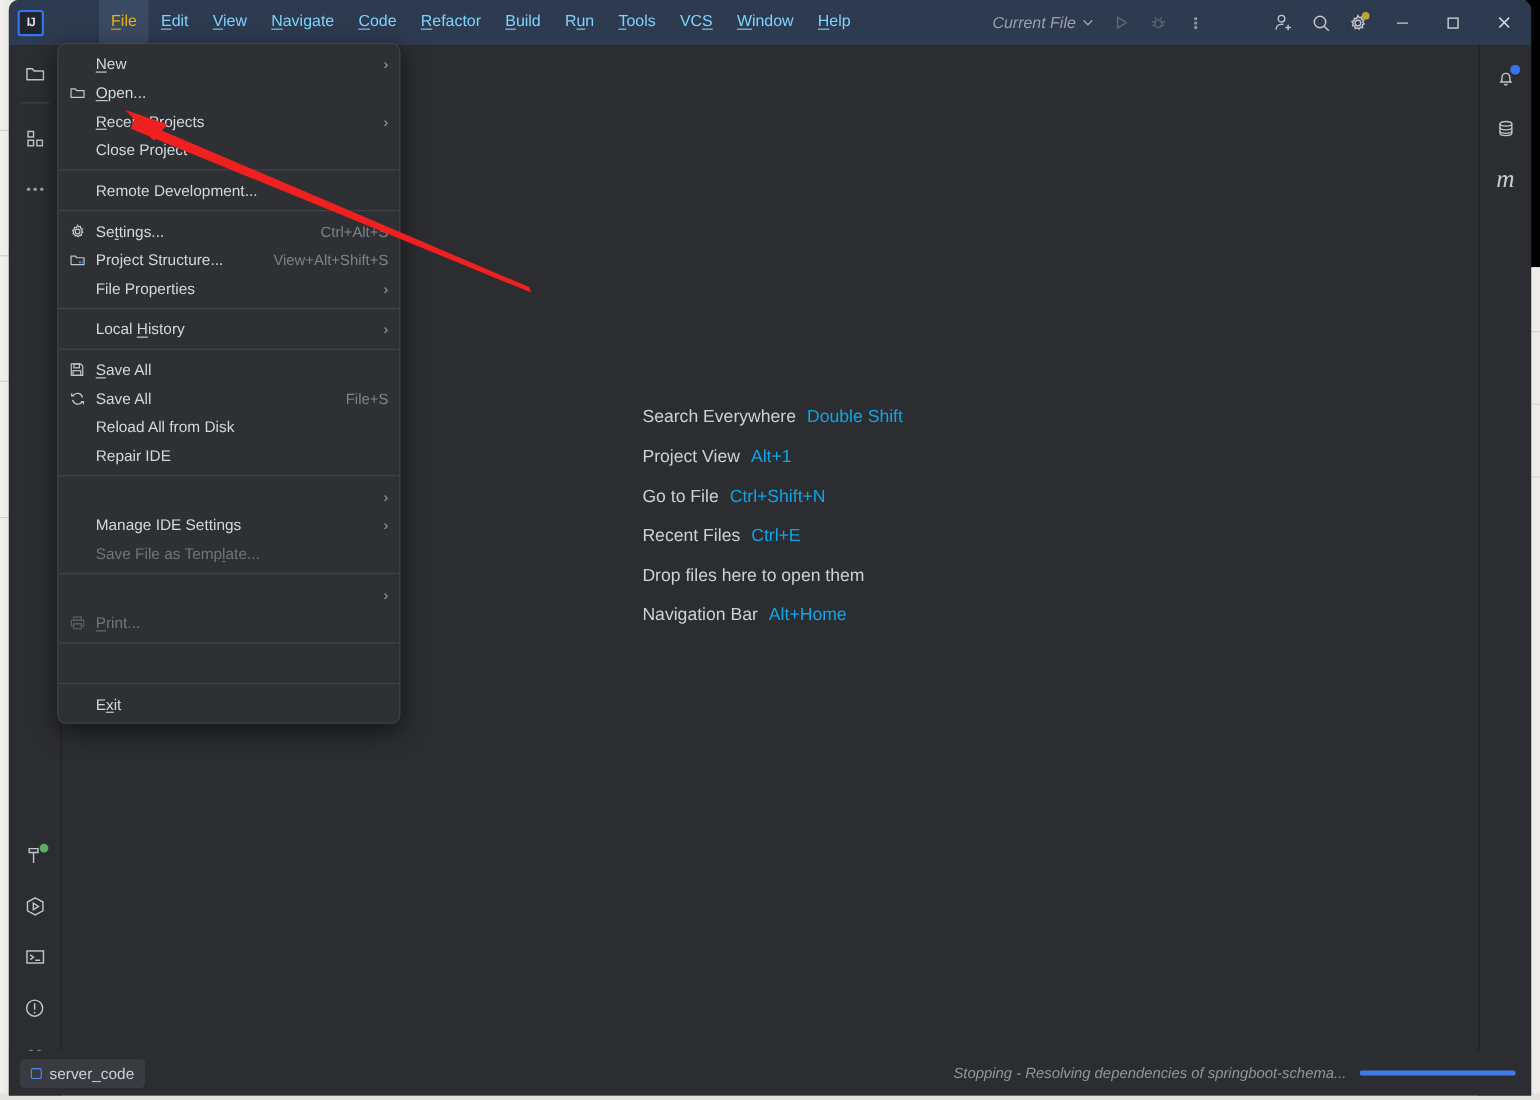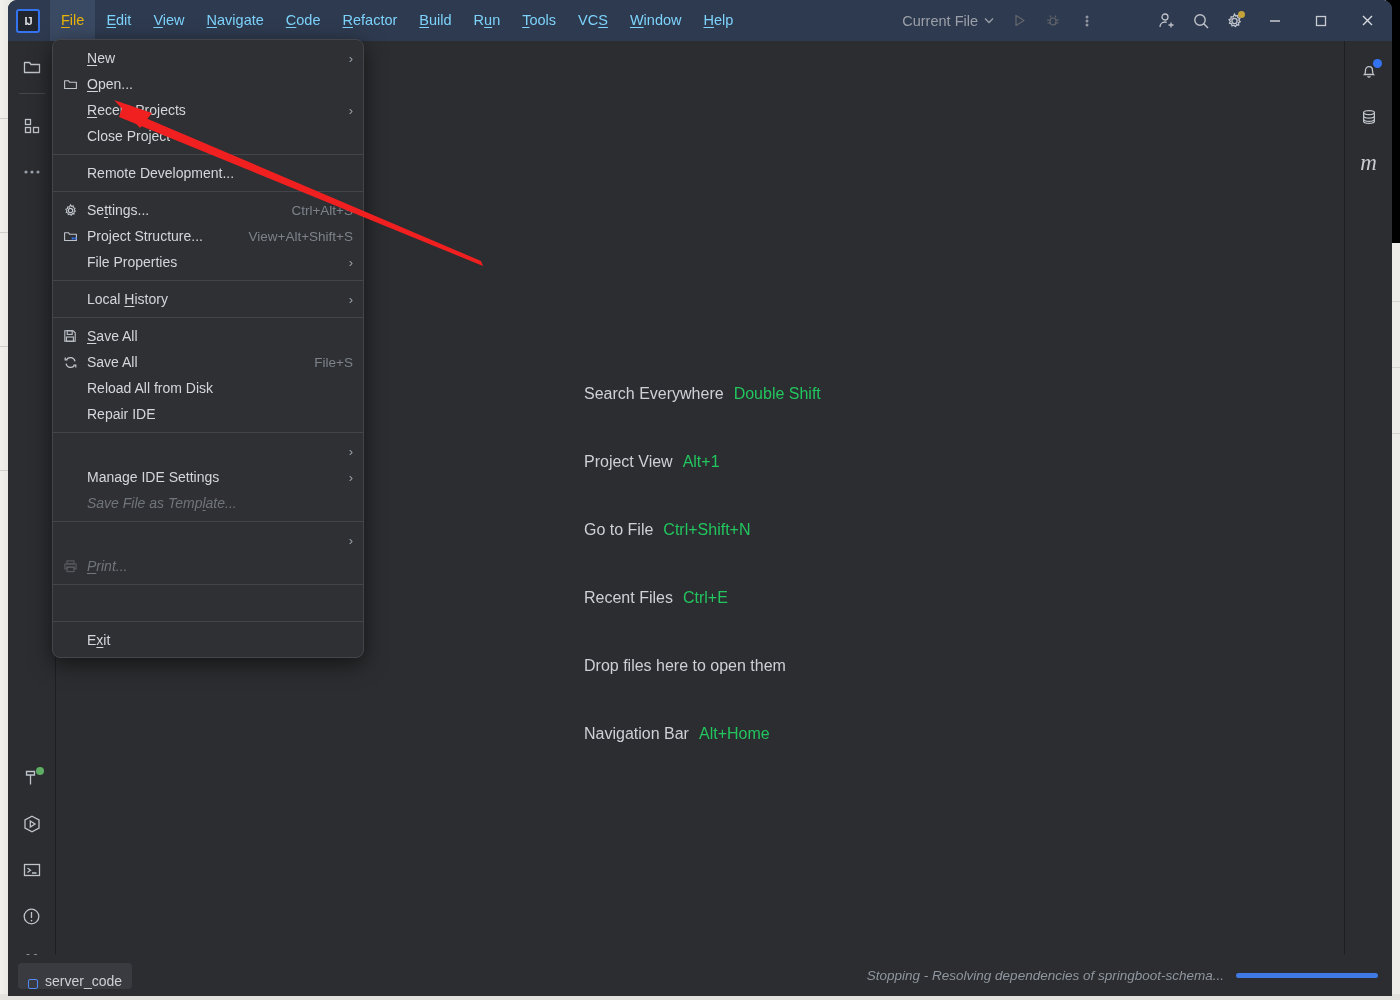"IJ" .titlebar { gap: none -> 40px }
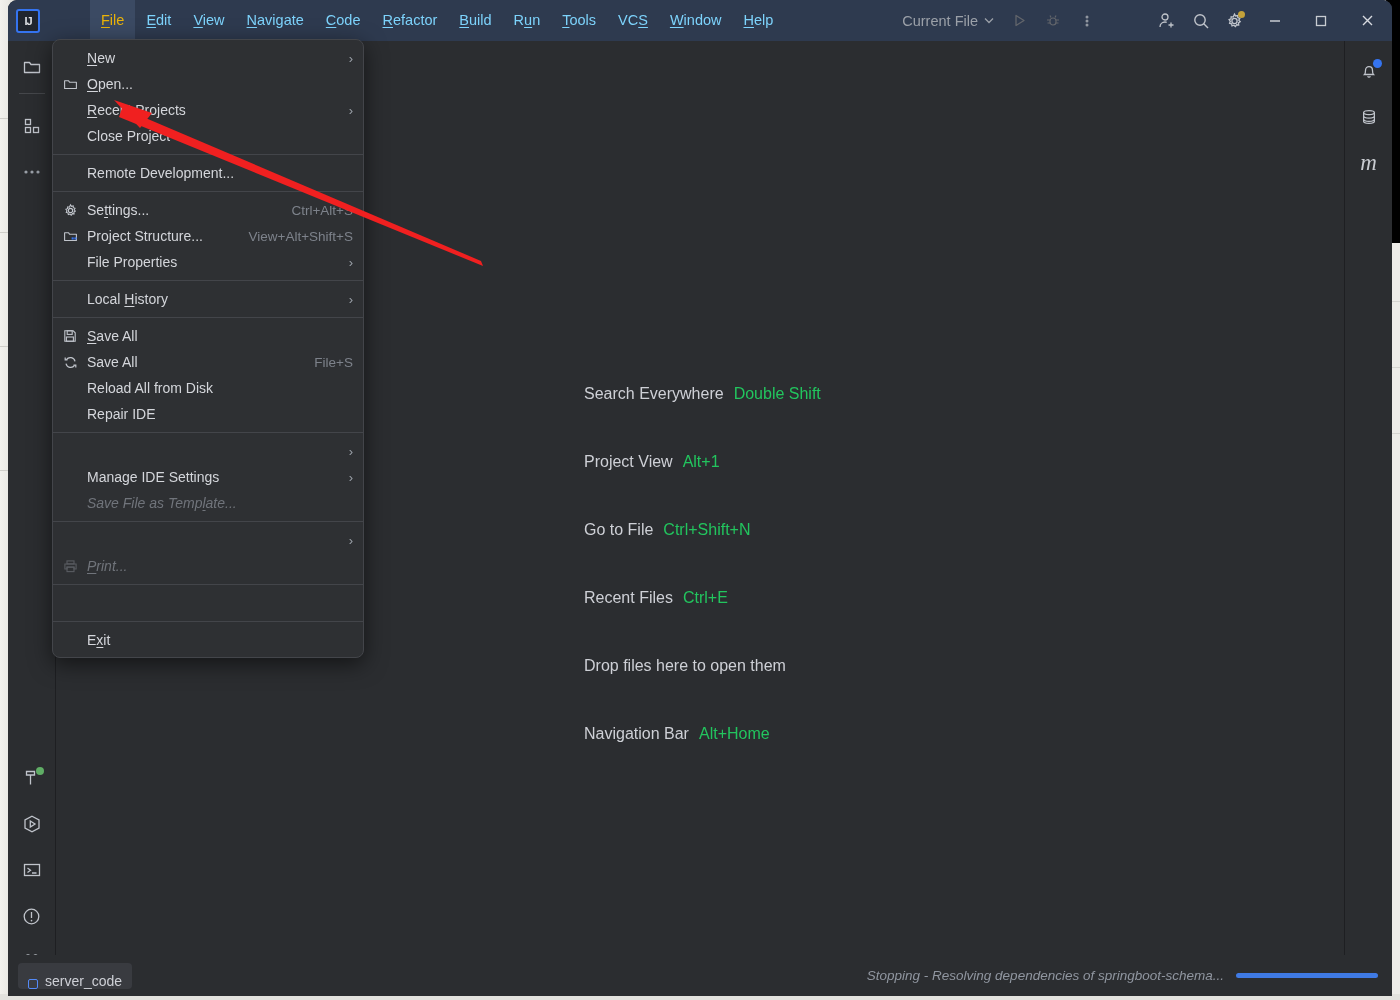"Current File" .runcfg { font-style: none -> italic }
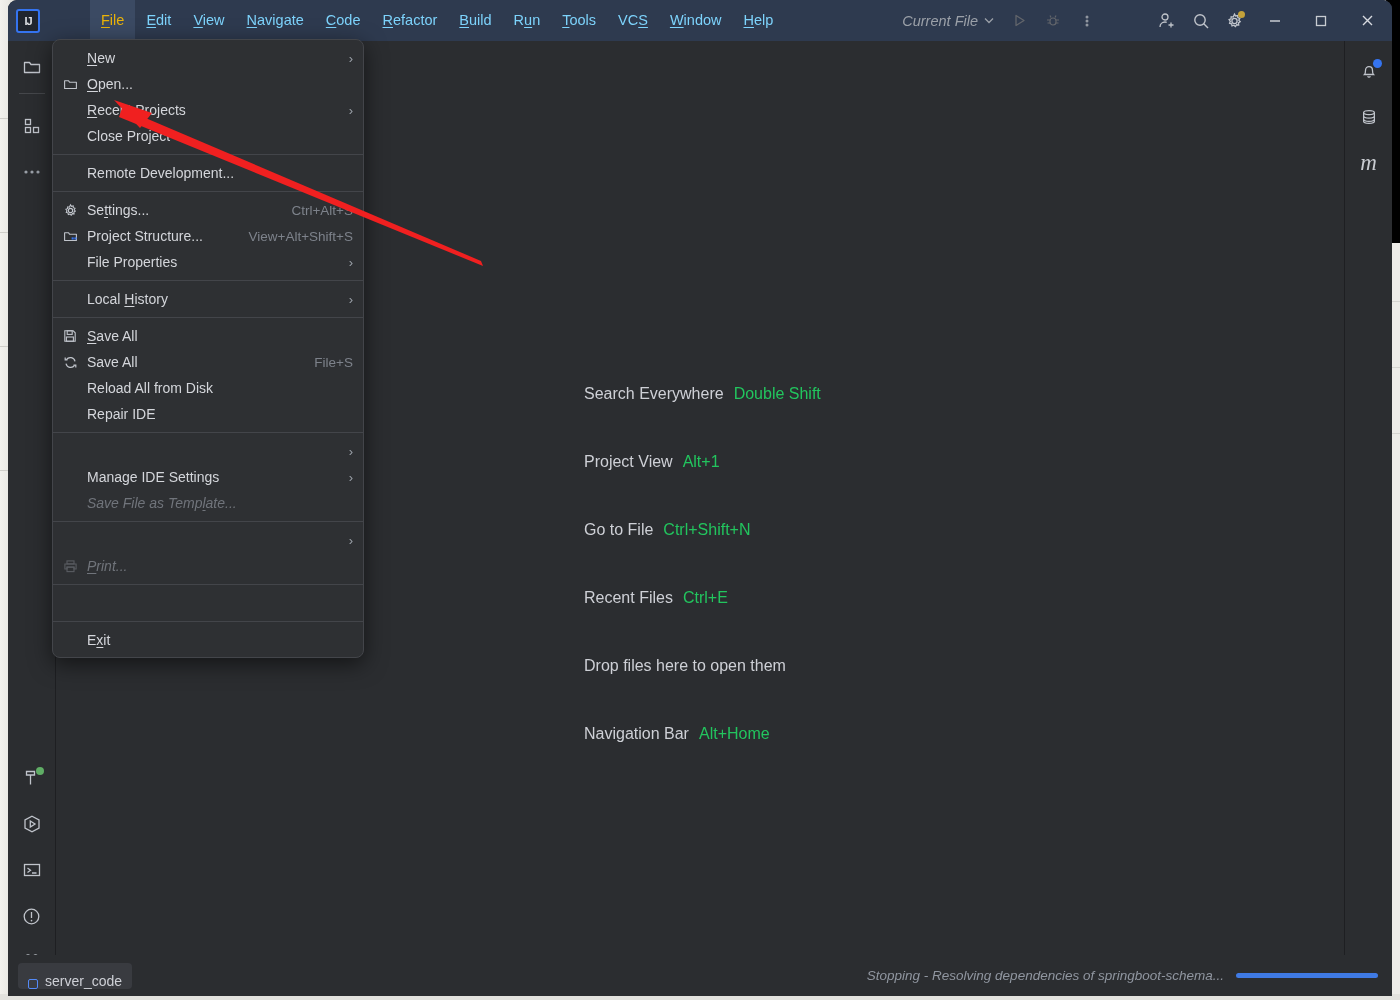"Search Everywhere" .sc-row { align-items: flex-start -> flex-end; margin-top: 32px -> none }
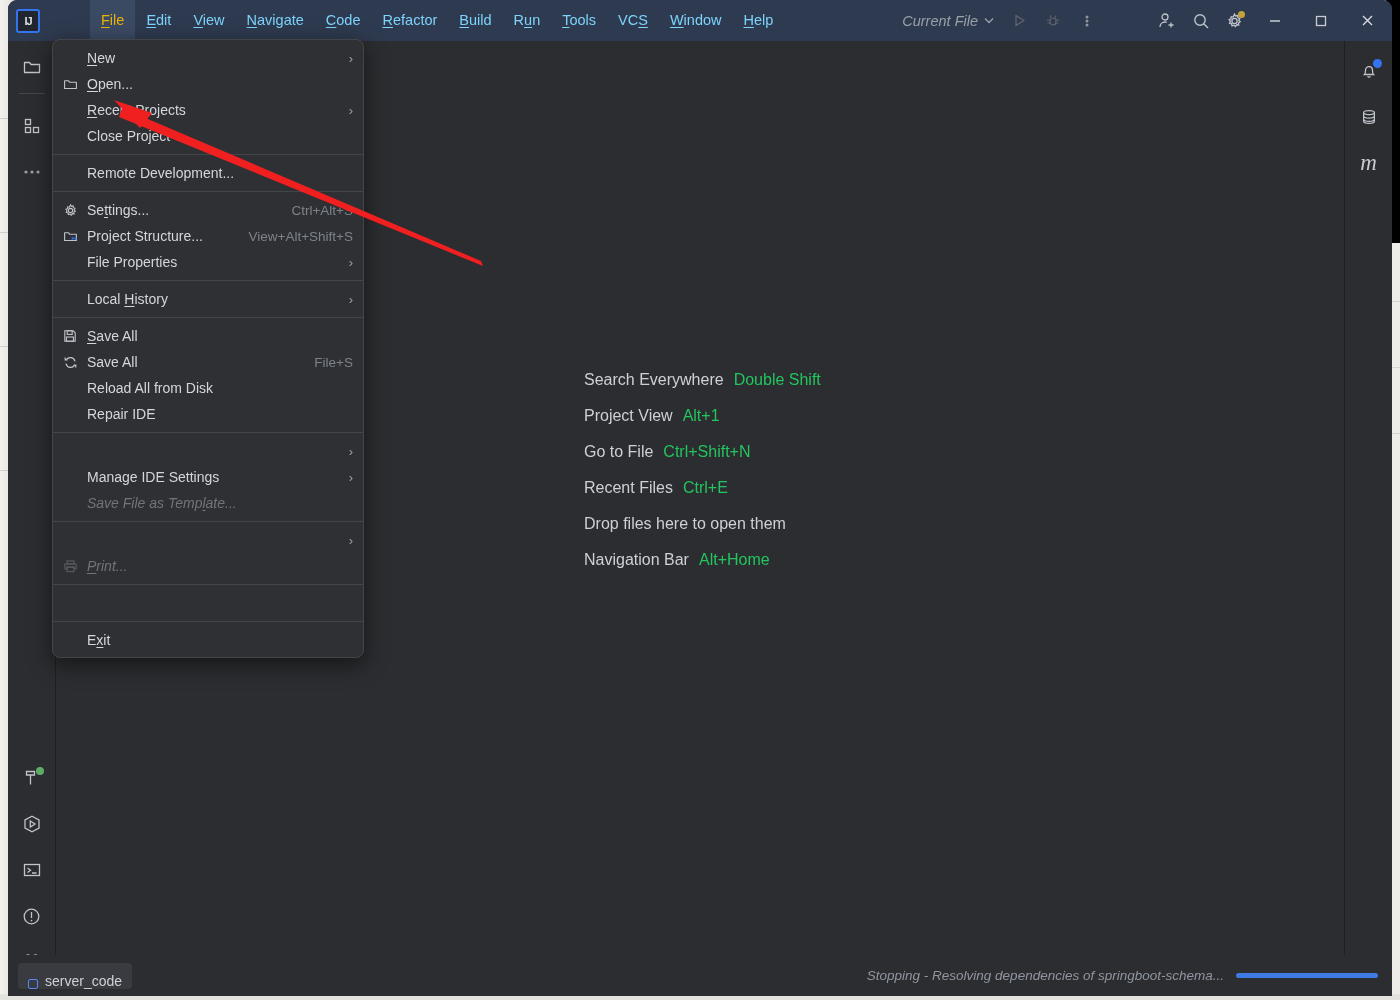"Double Shift" .sc-key { color: #22c55e -> #0ea5e9 }
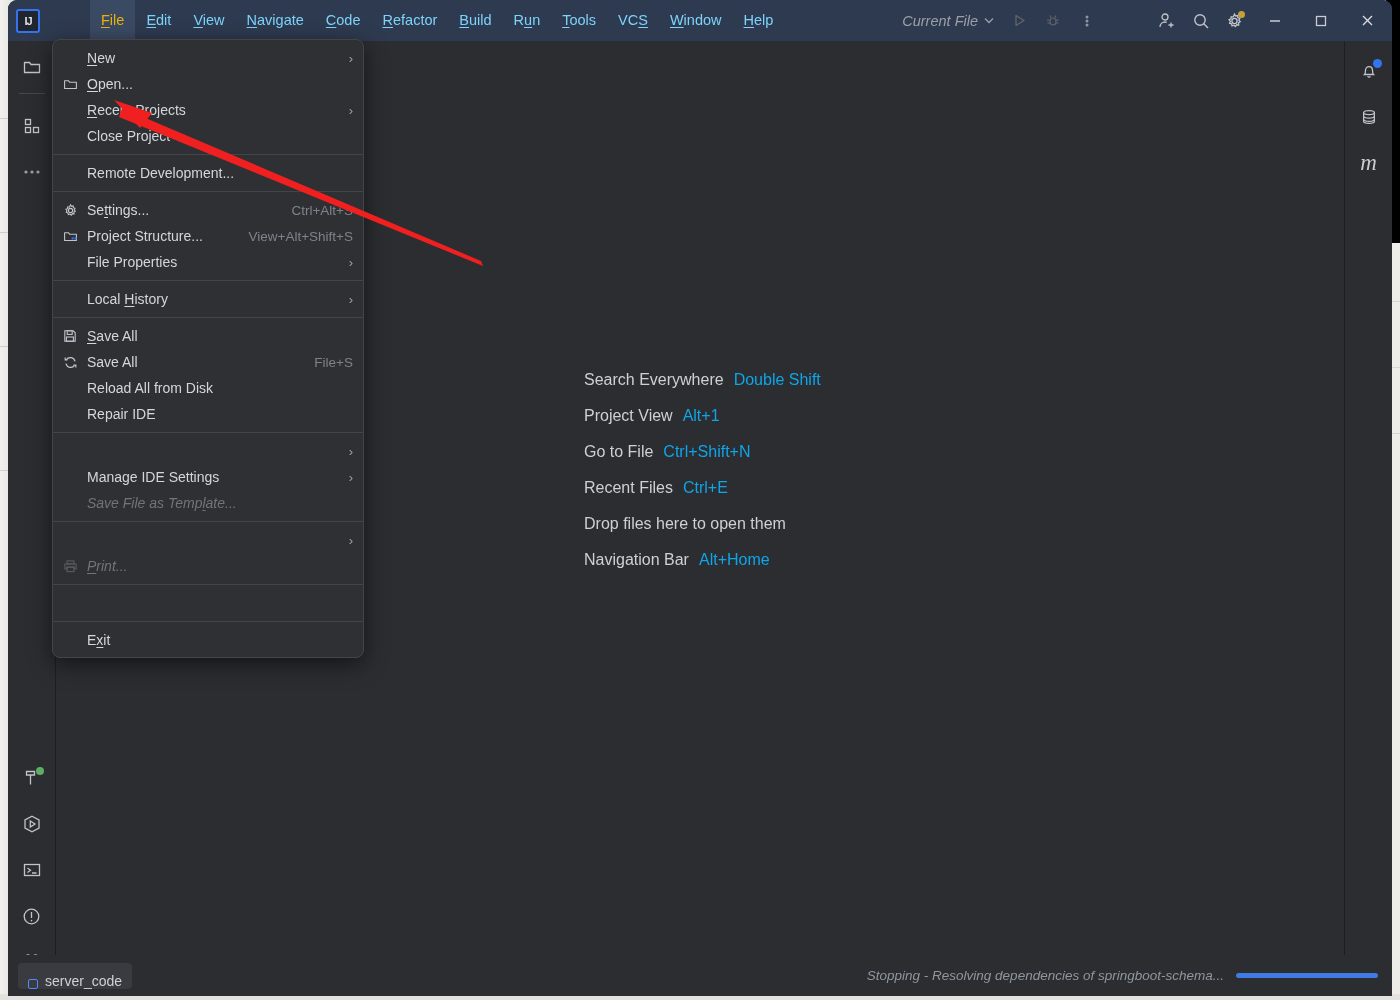"Save File as Template..." .menu .row.disabled { font-style: italic -> none }
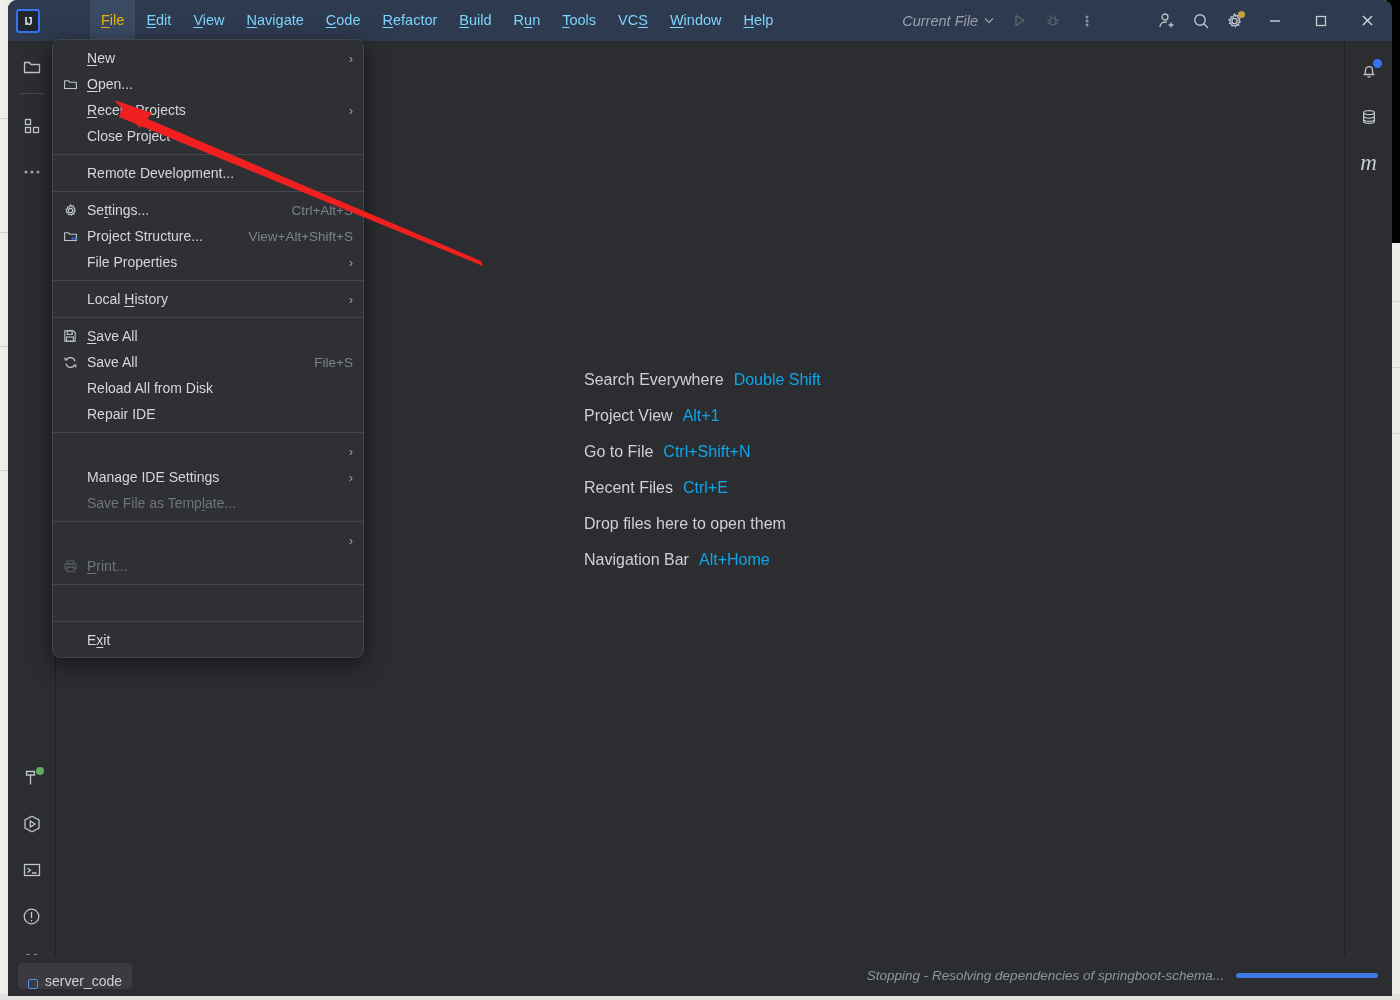"server_code" .status-proj { align-items: flex-end -> center }
